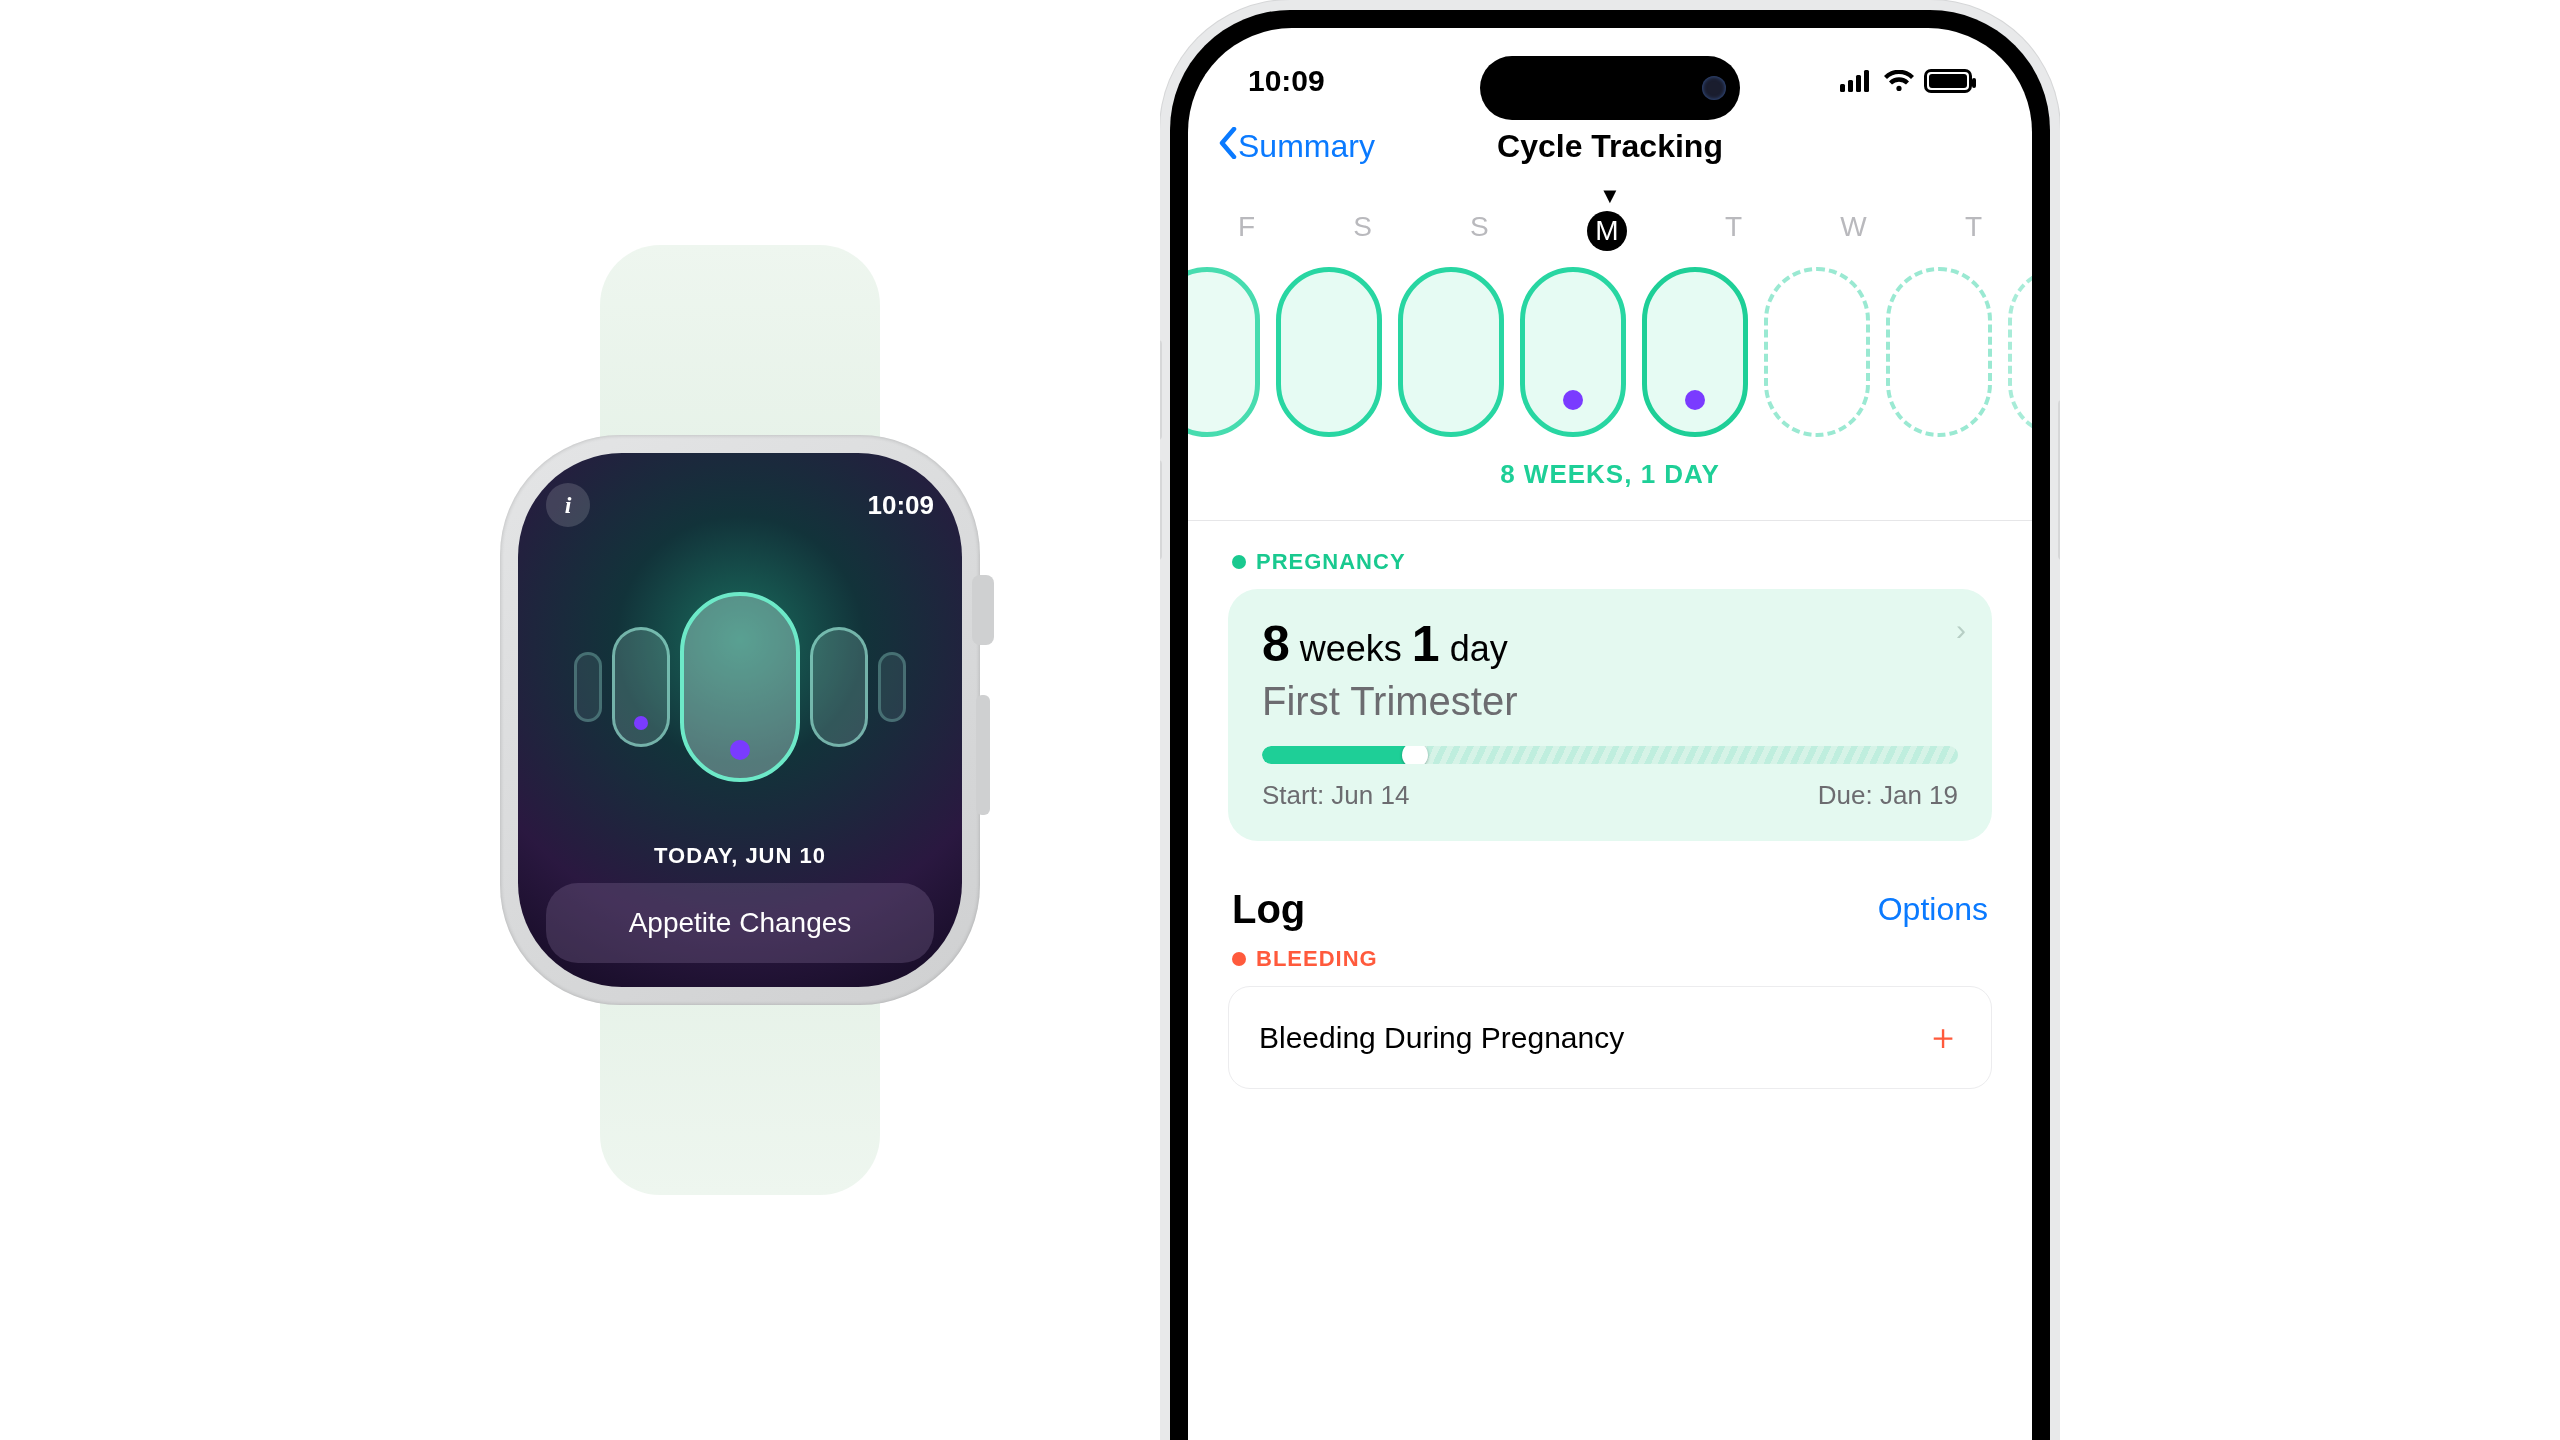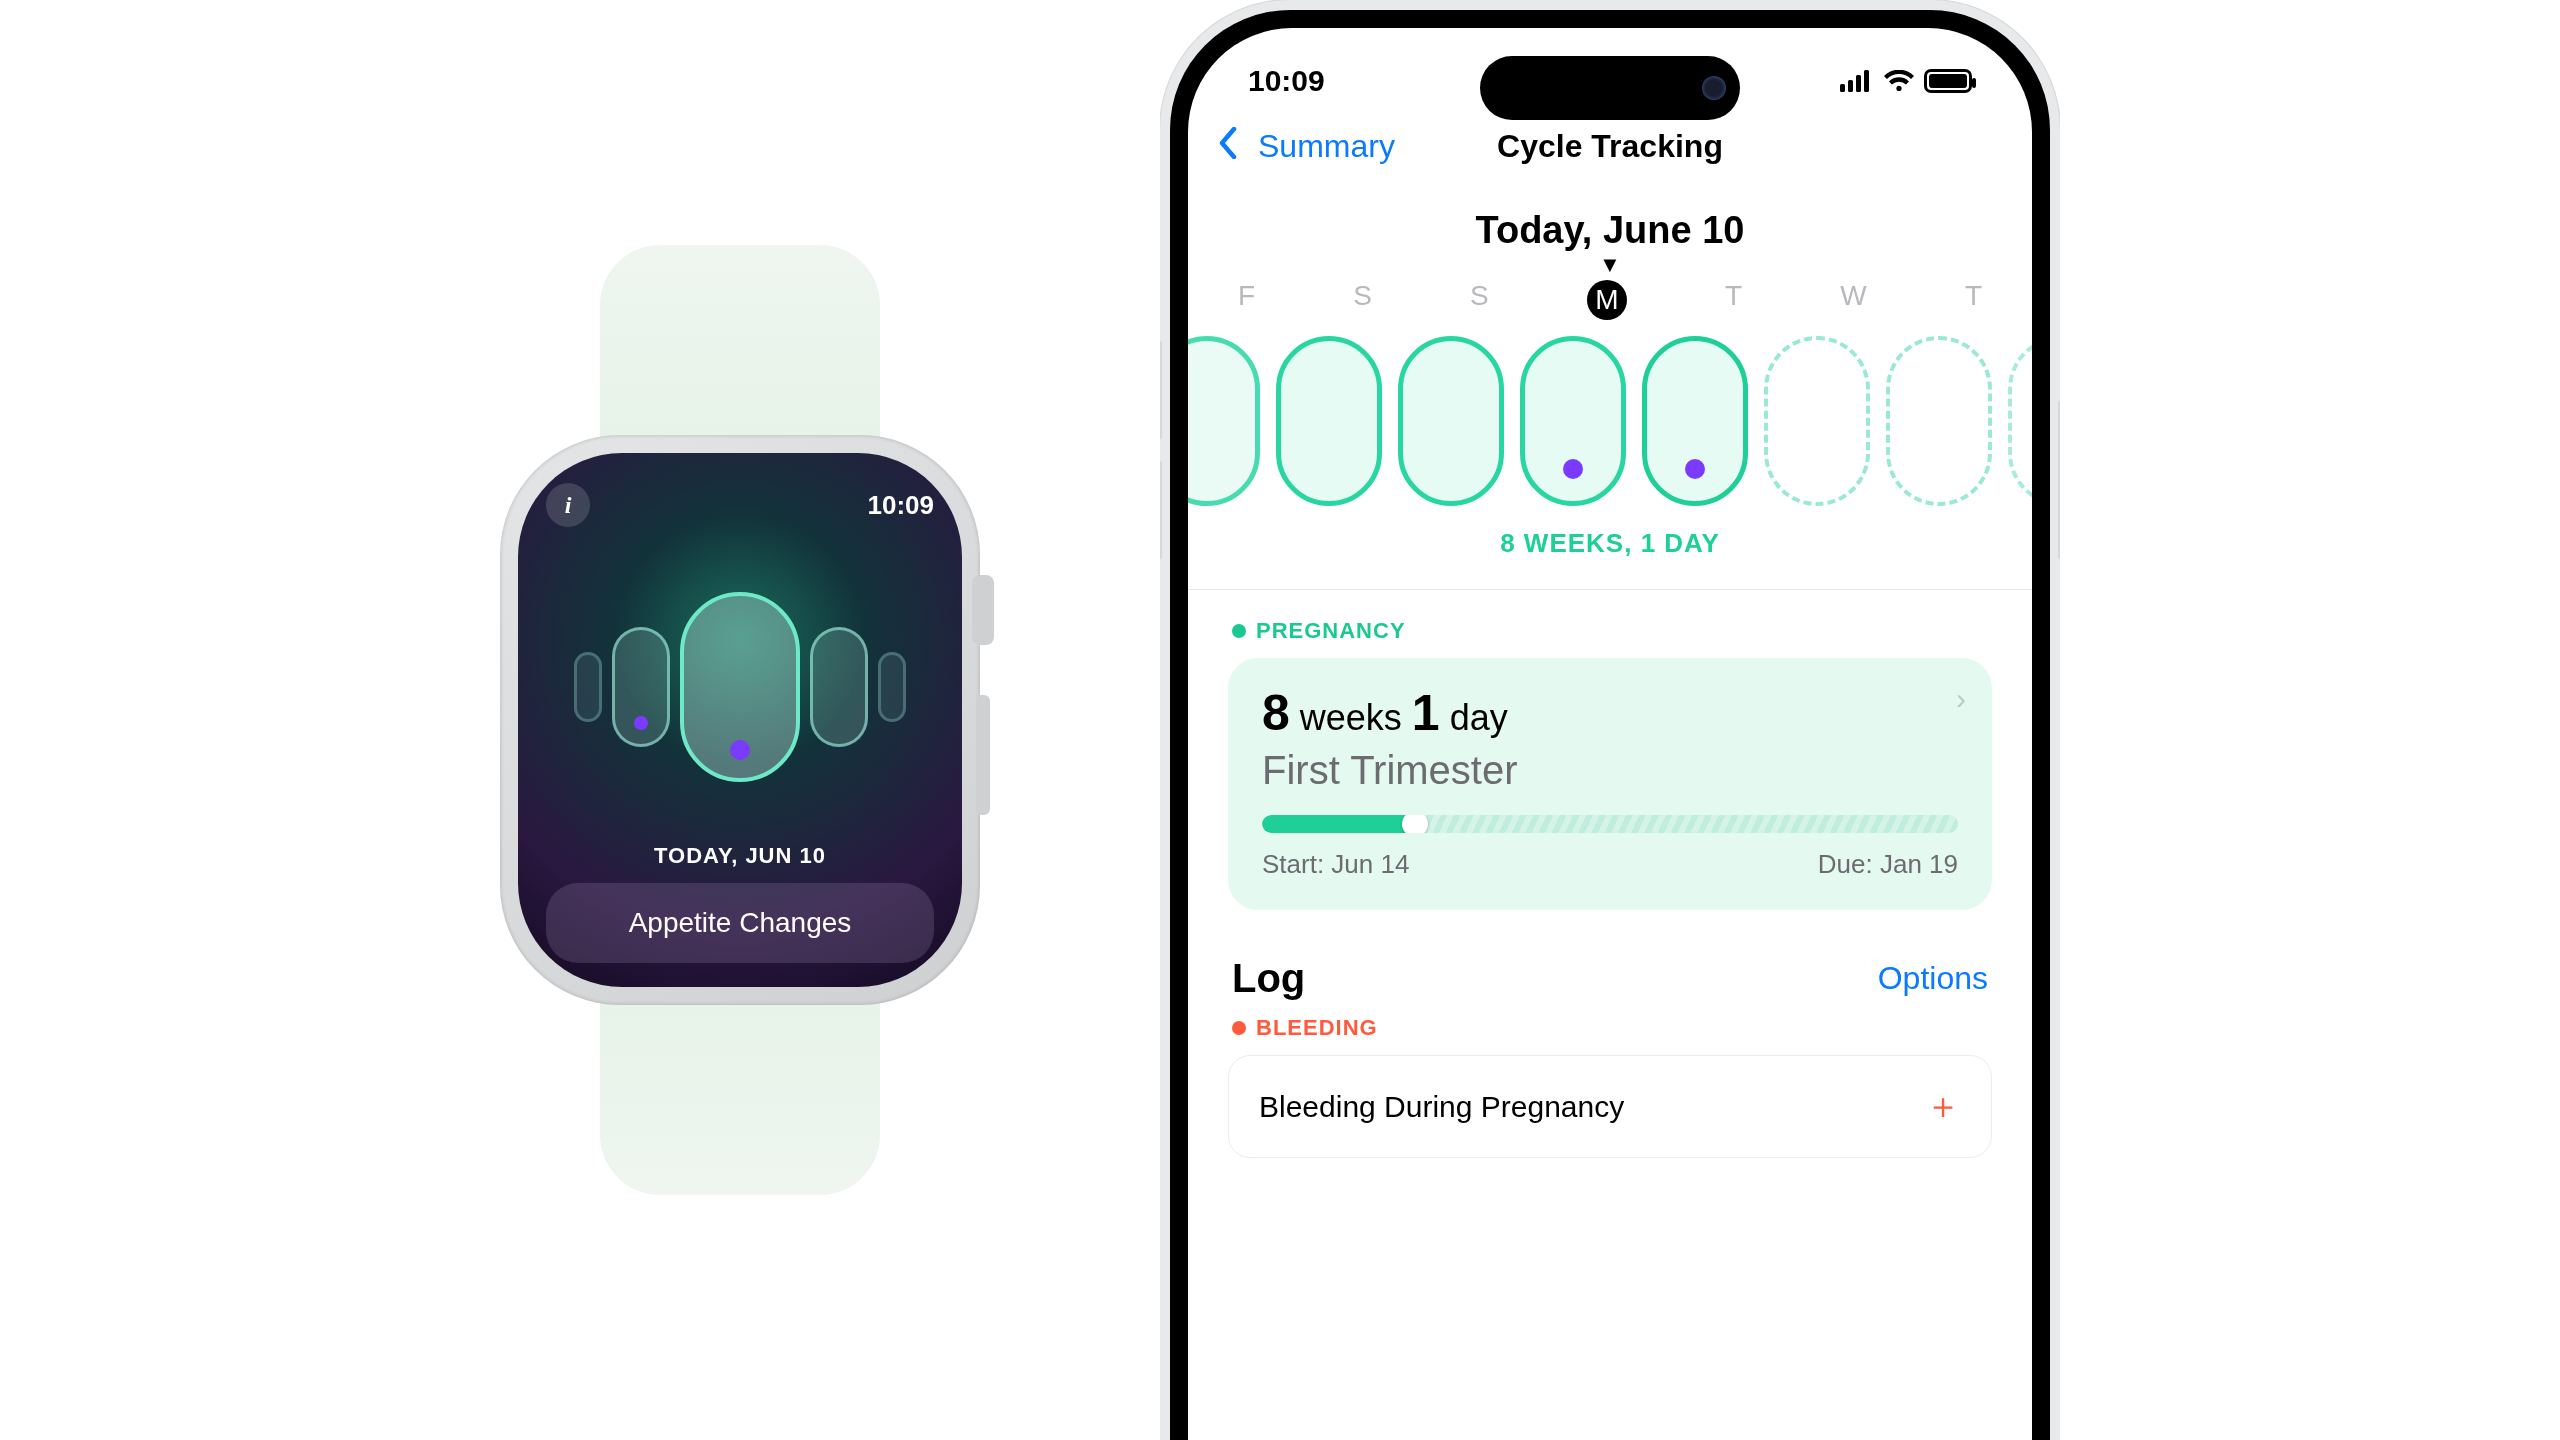"Summary" .nav-back { gap: 20px -> 0 }
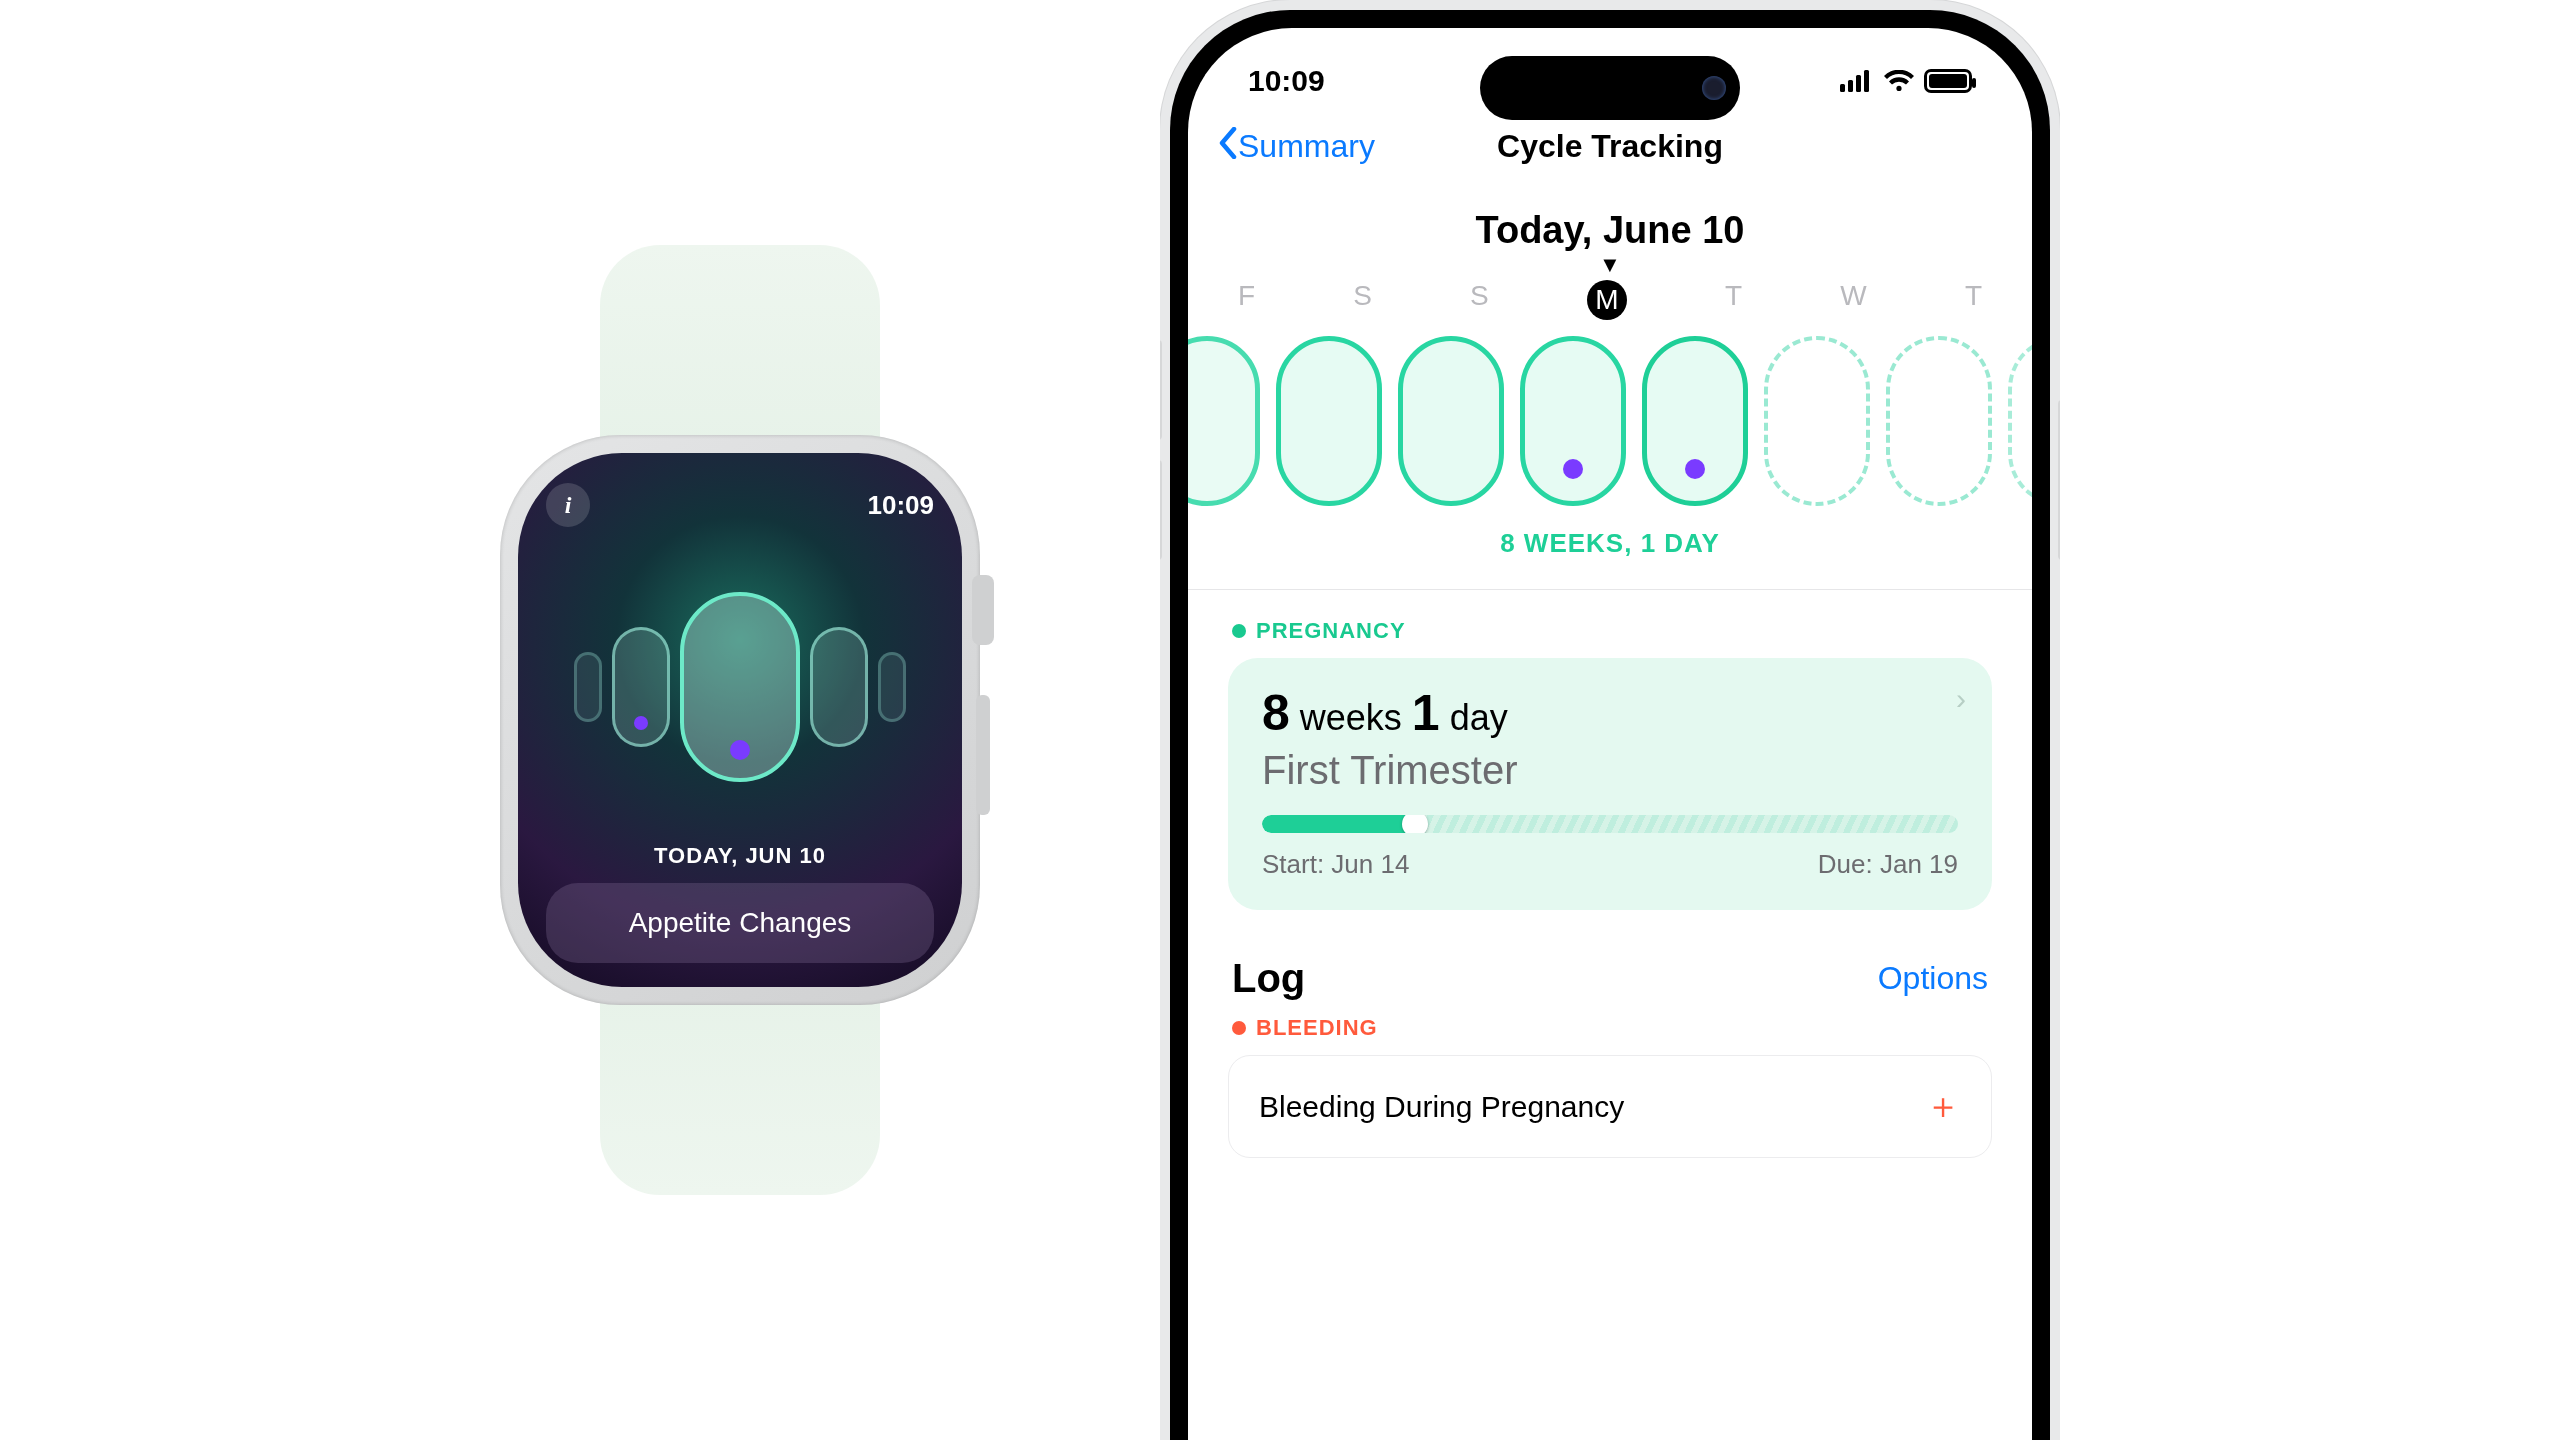"Today, June 10" div.today-title { html: <div>Today, June 10</div> -> none }
